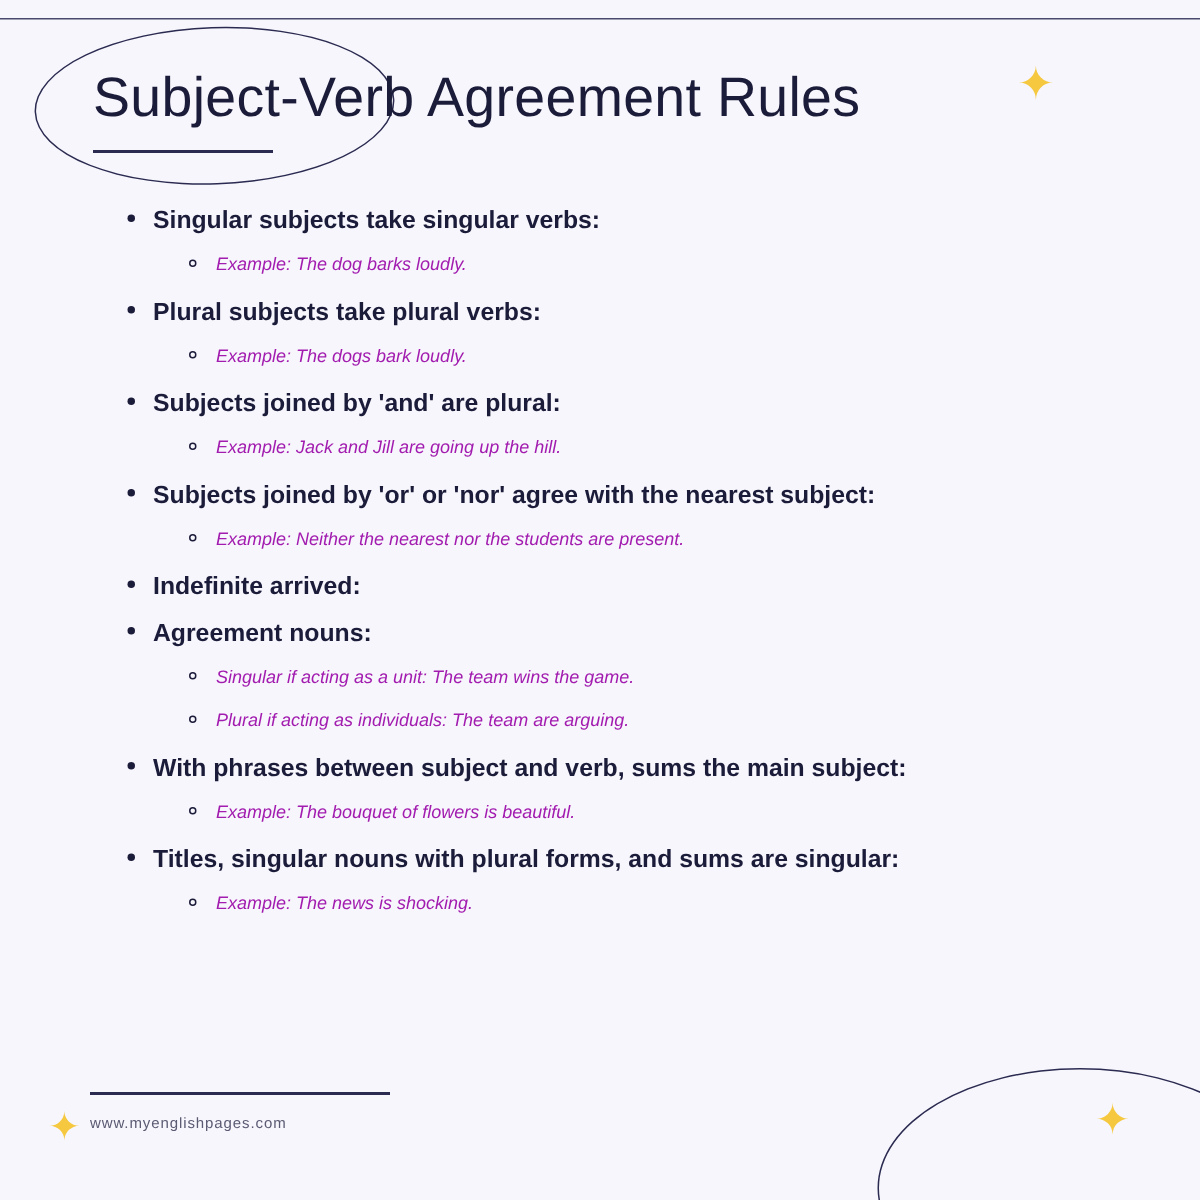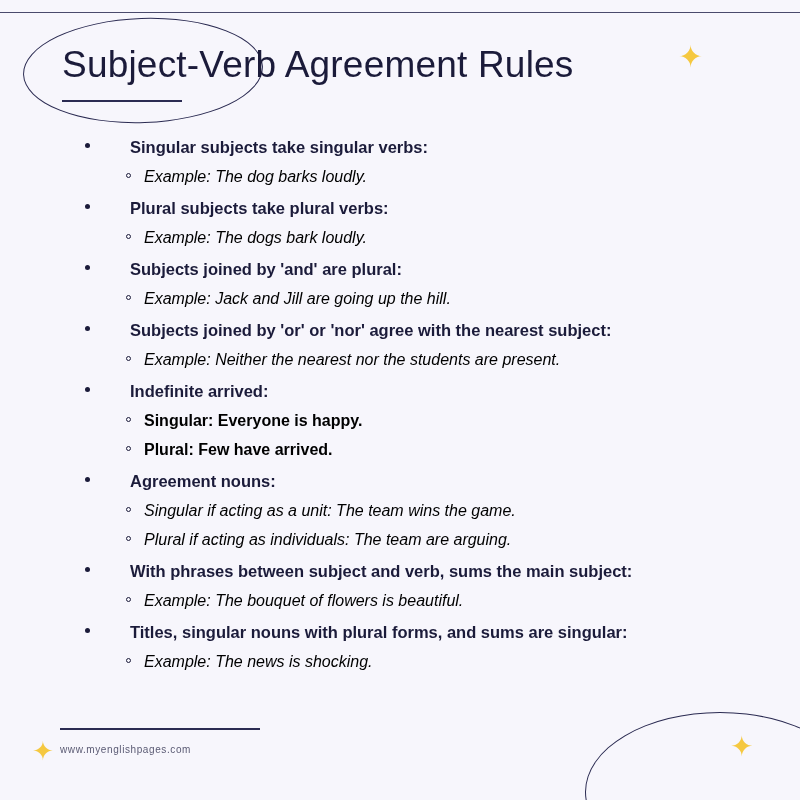"Singular subjects take singular verbs:" ul.rules > li > .rule-text { margin-left: 28px -> none }
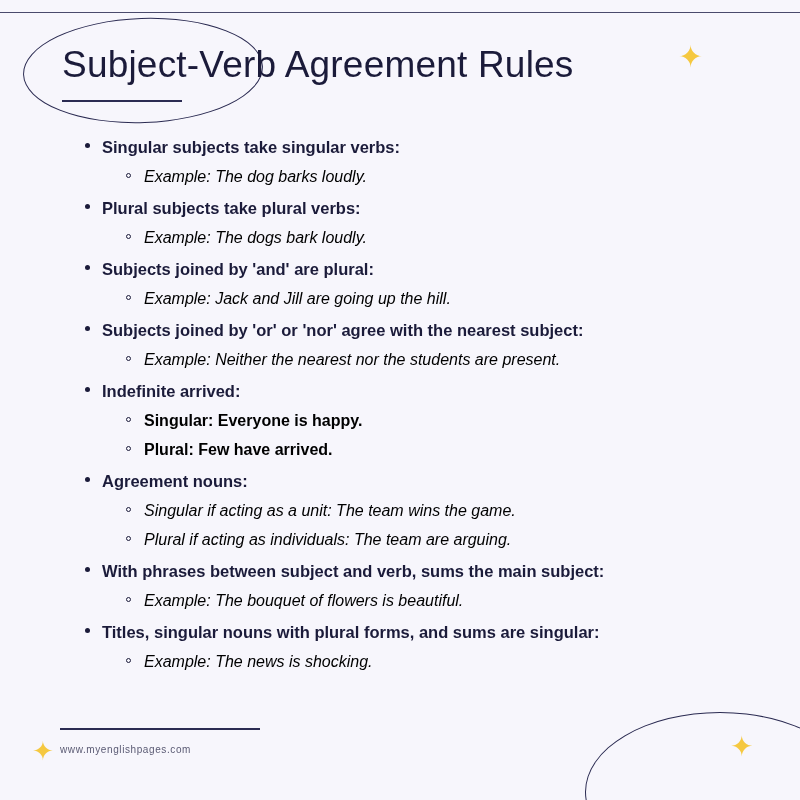"Example: The dog barks loudly." ul.sub > li > .sub-text { color: #000000 -> #a21caf; font-size: 16px -> 12px }
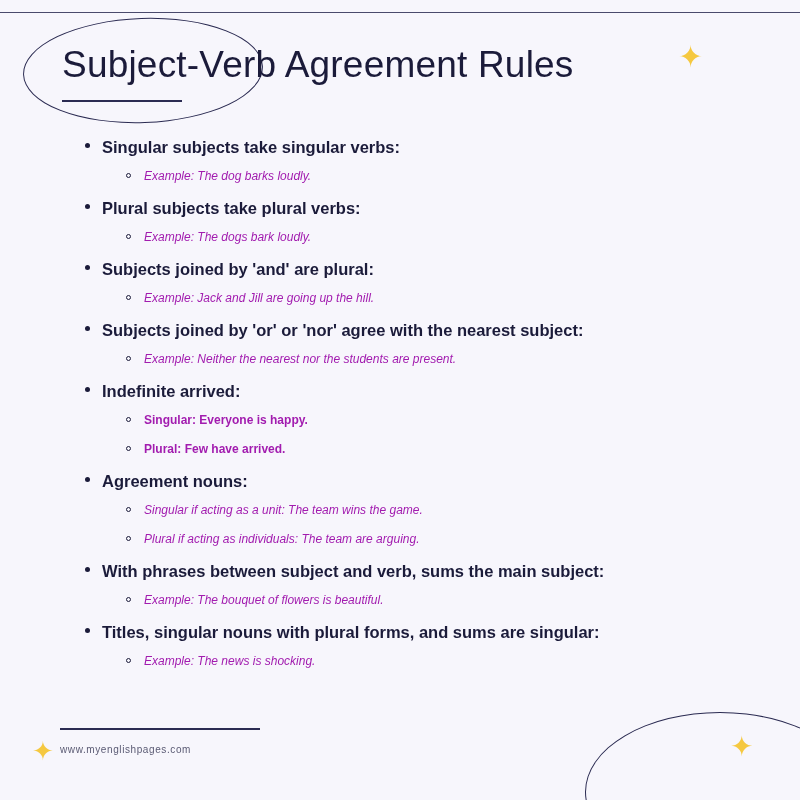"Singular: Everyone is happy." ul.sub { html: <ul> <li> <span></span> <div>Singular: Everyone is happy.</div> </li> <li> <span></span> <div>Plural: Few have arrived.</div> </li> </ul> -> none }
